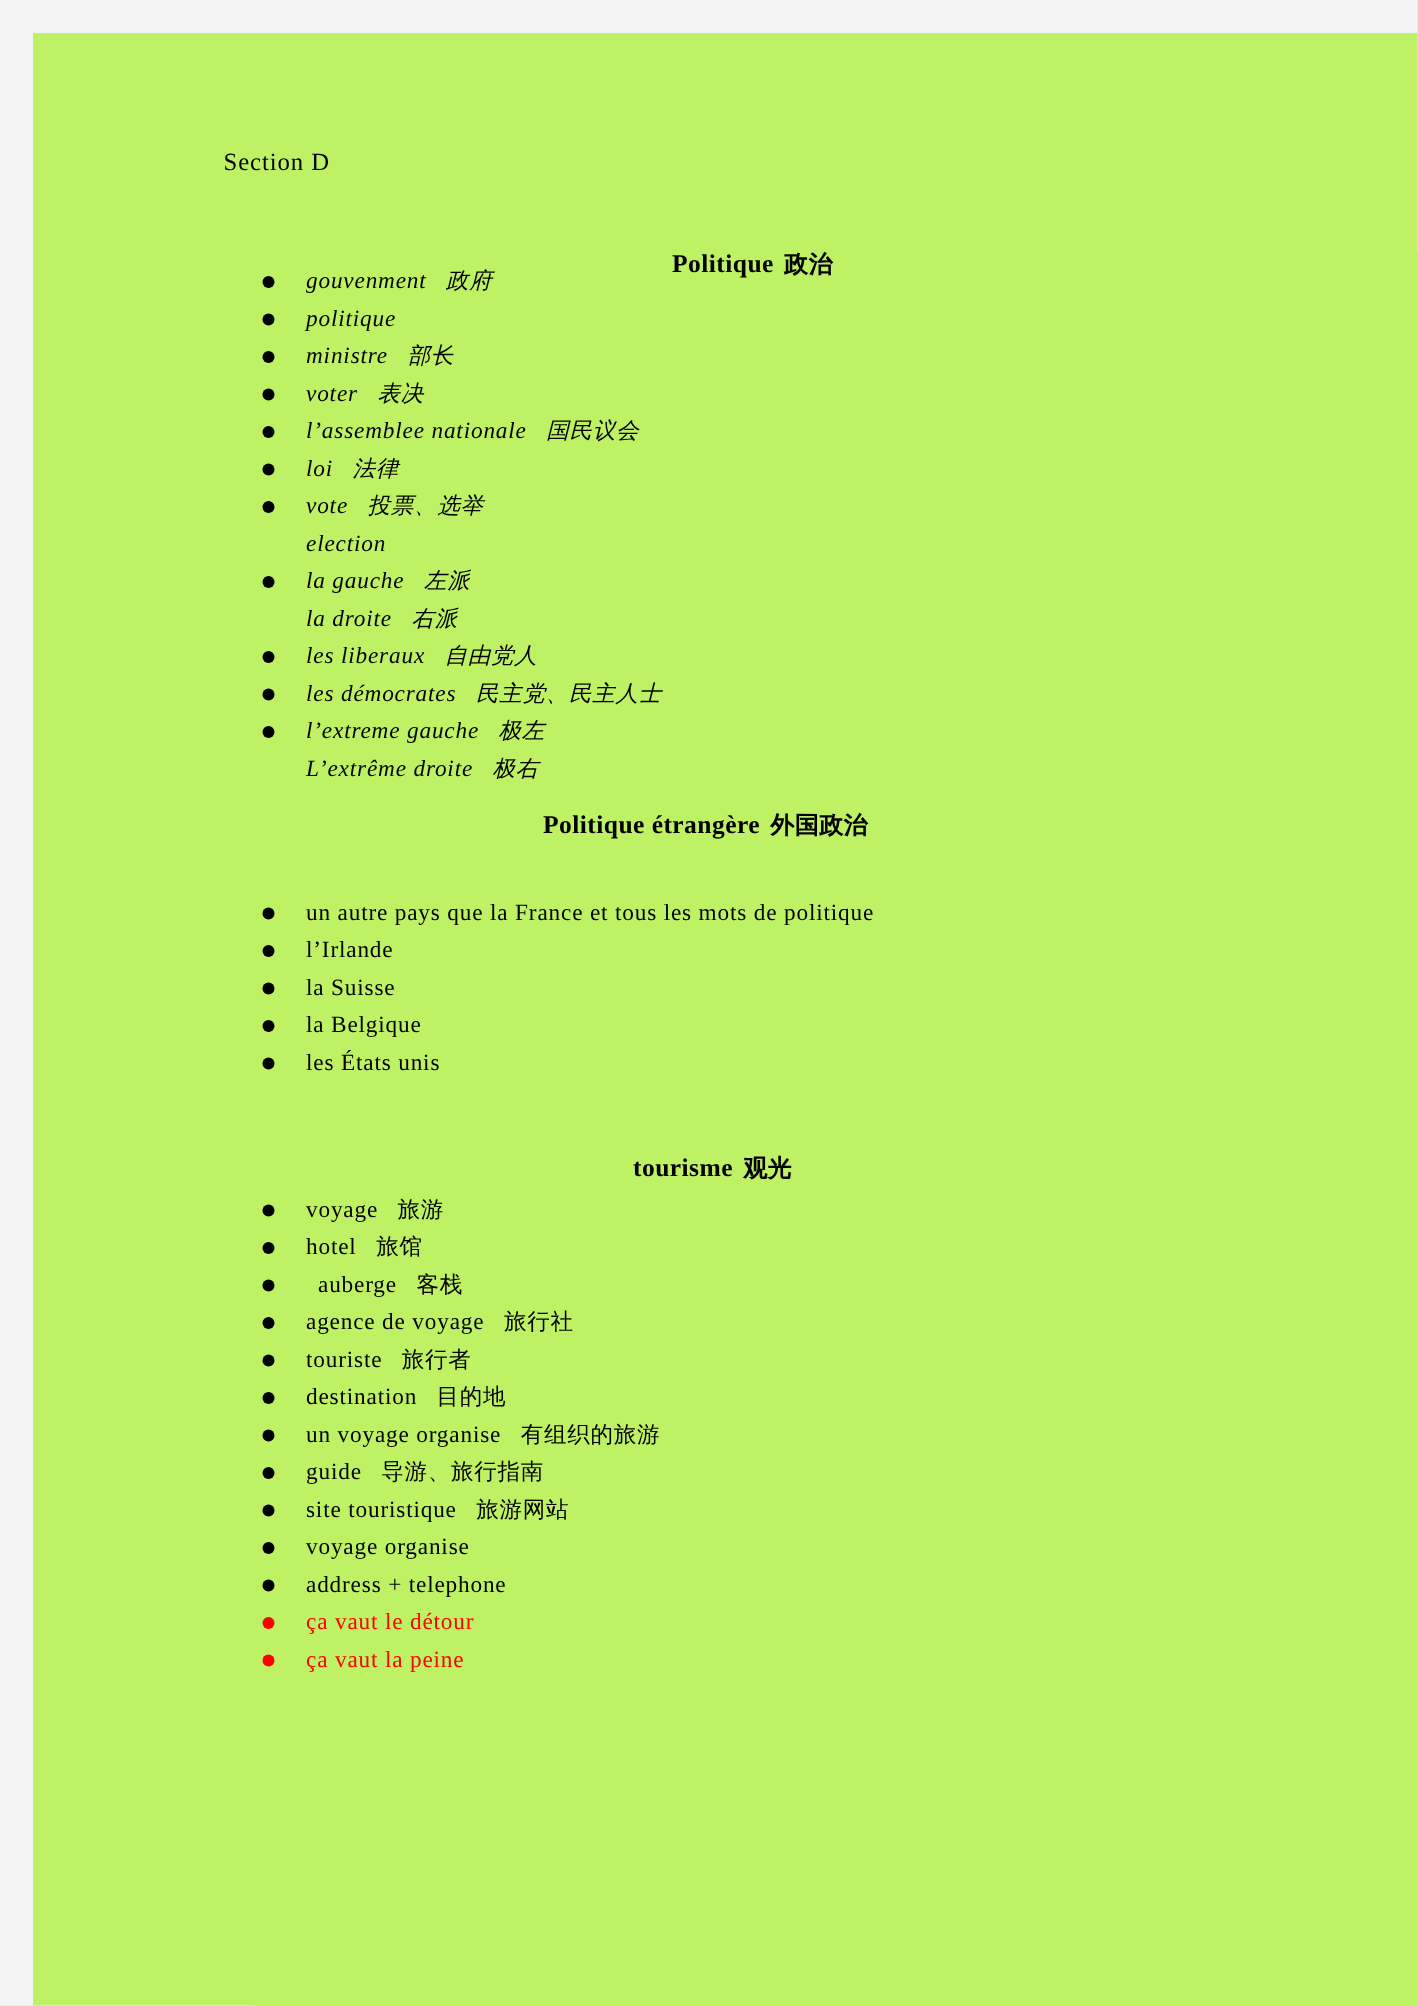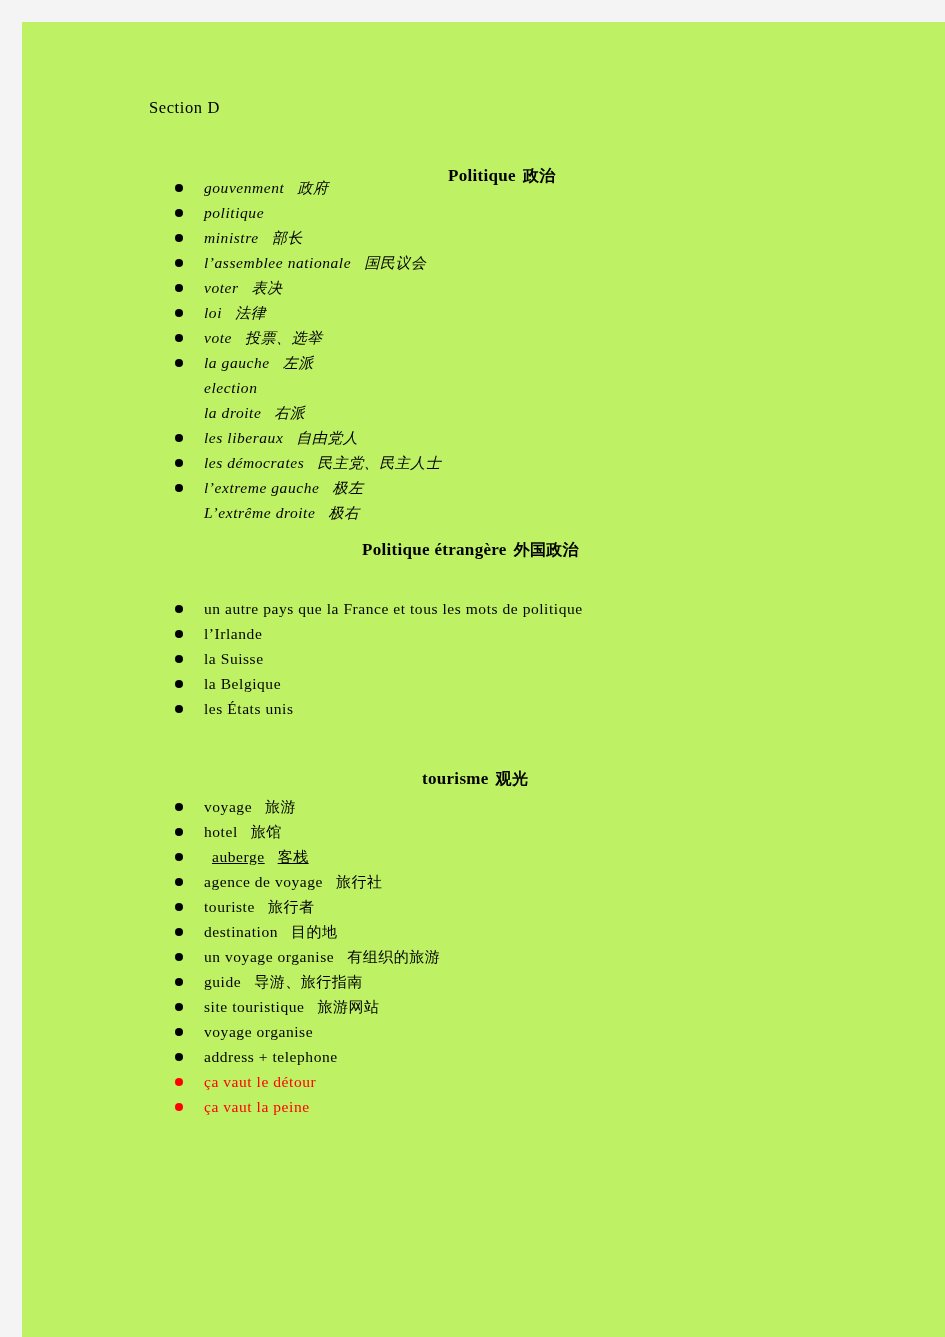"l’assemblee nationale 国民议会" li.term-item { order: before "voter 表决" -> after "voter 表决" }
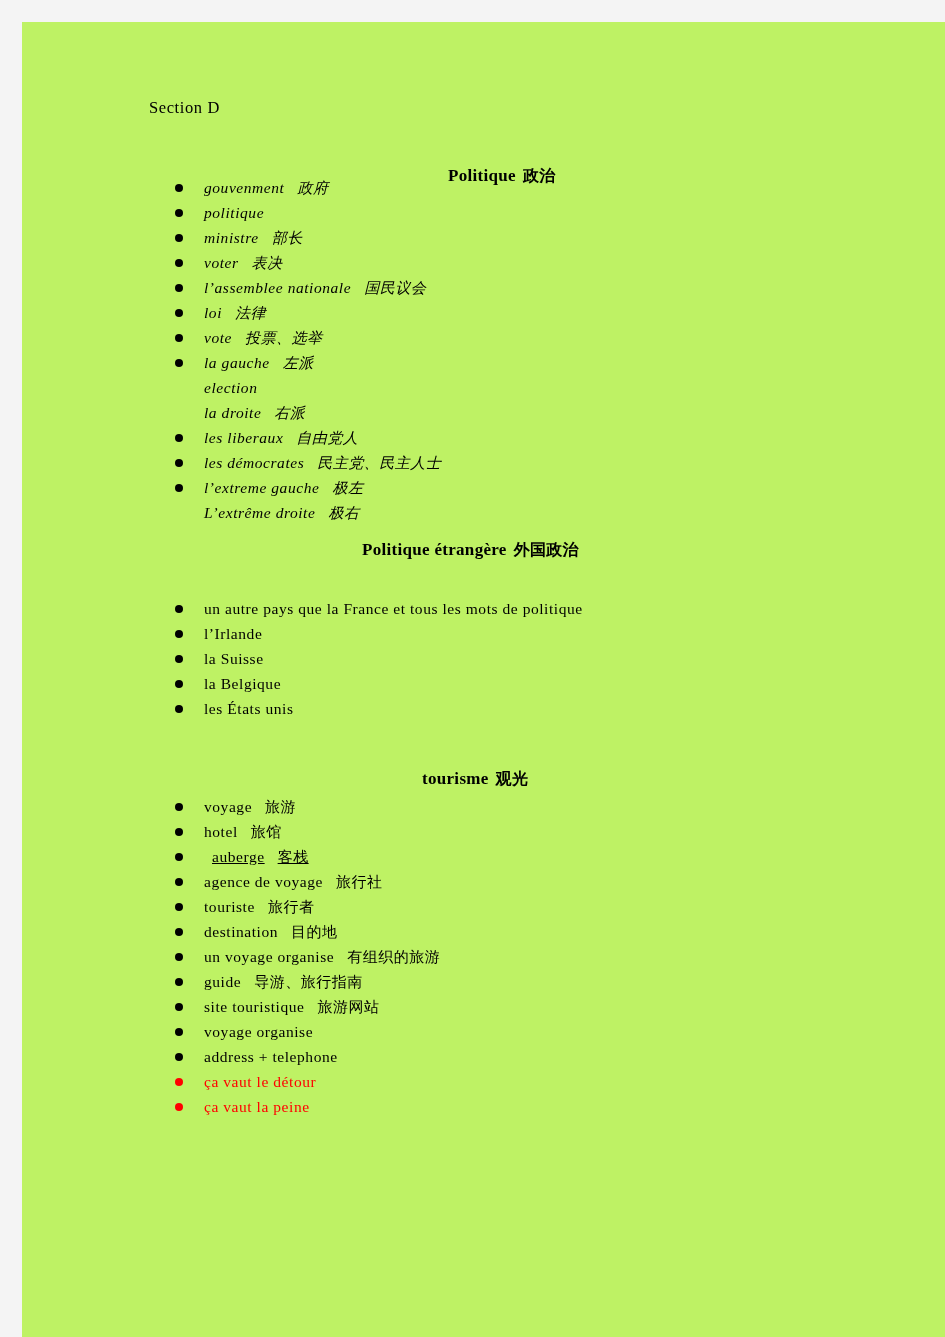"la gauche 左派" li.term-item { order: before "election" -> after "election" }
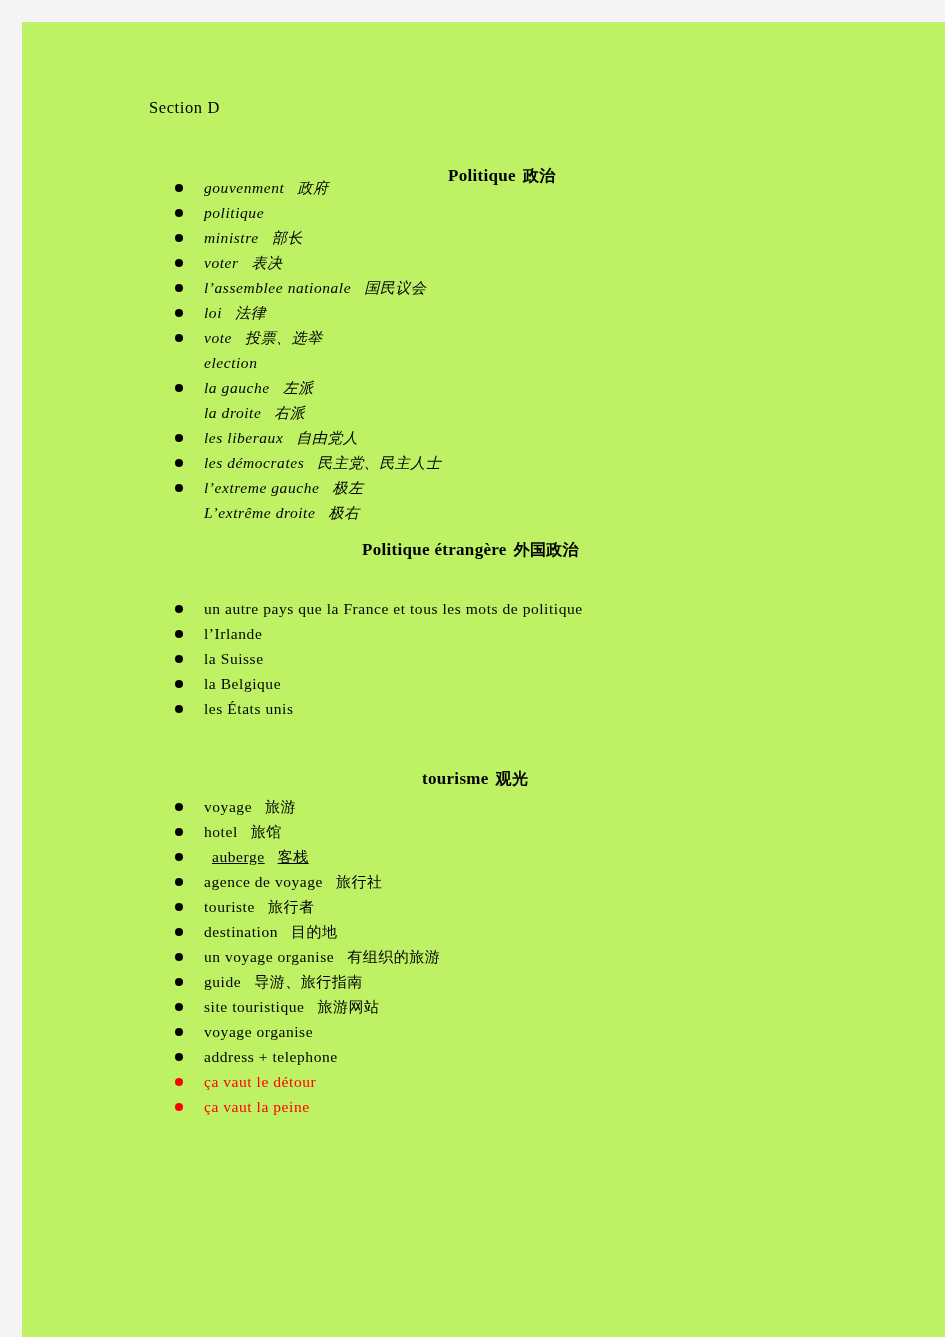"auberge 客栈" .term-item.extra-indent { text-decoration: underline -> none }
